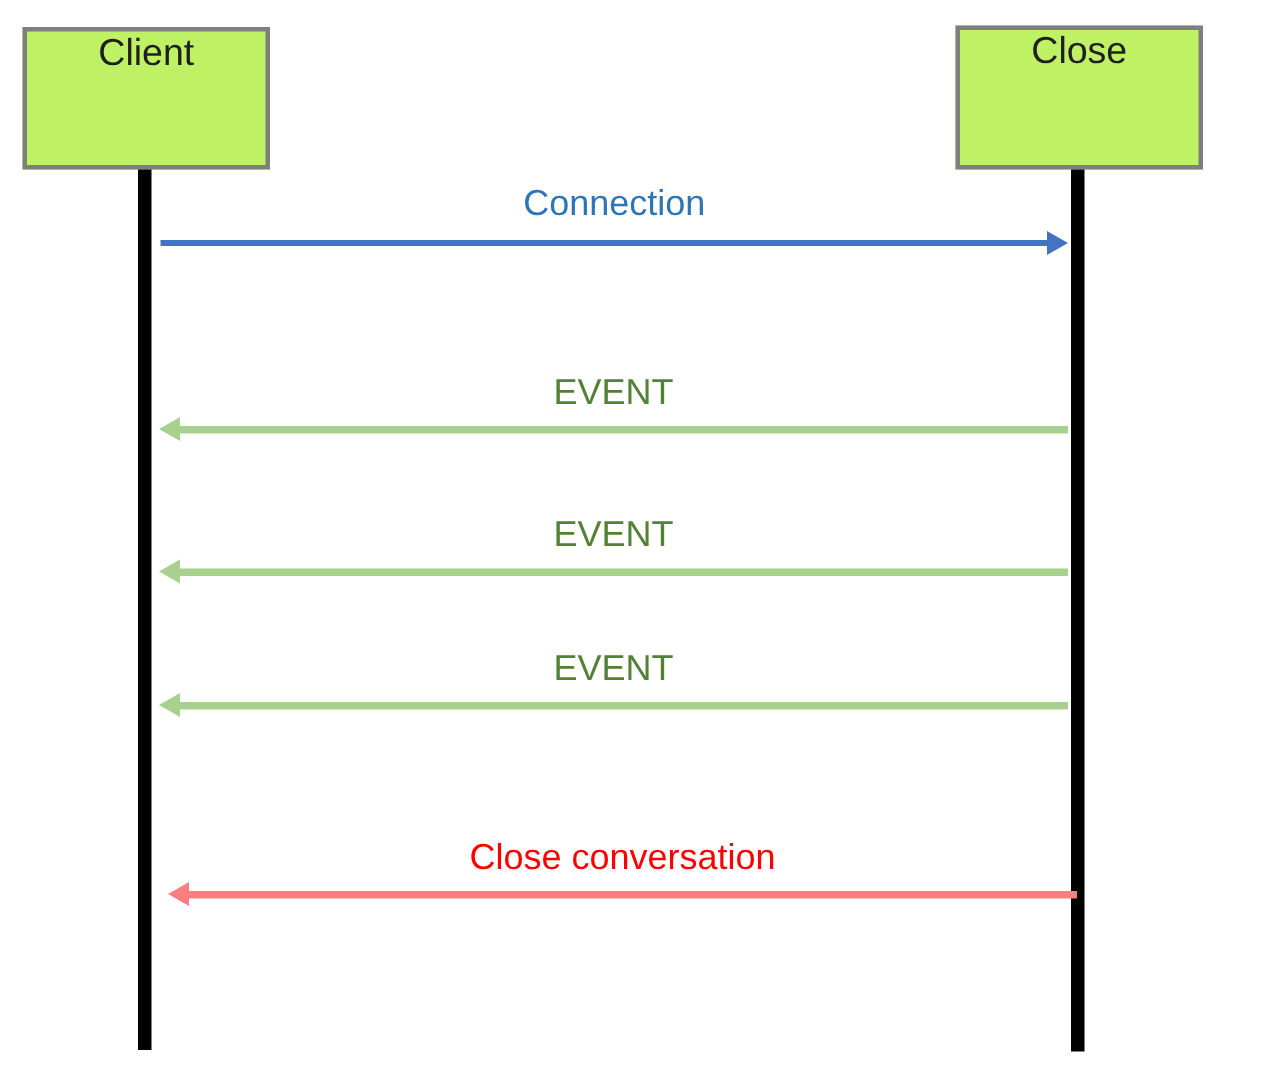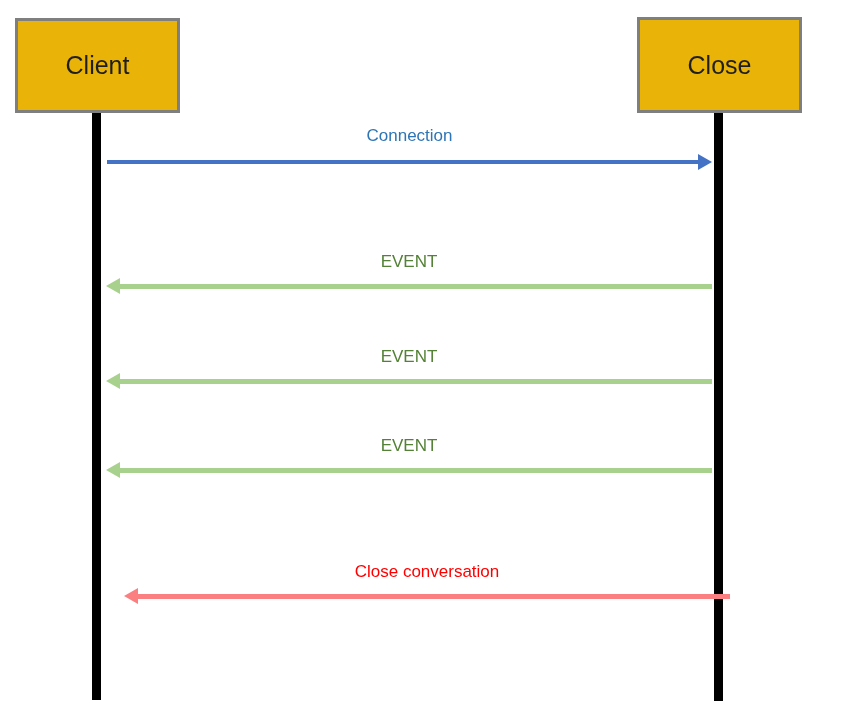"Client" .actor-box { align-items: center -> none; background: #eab308 -> #bef264 }
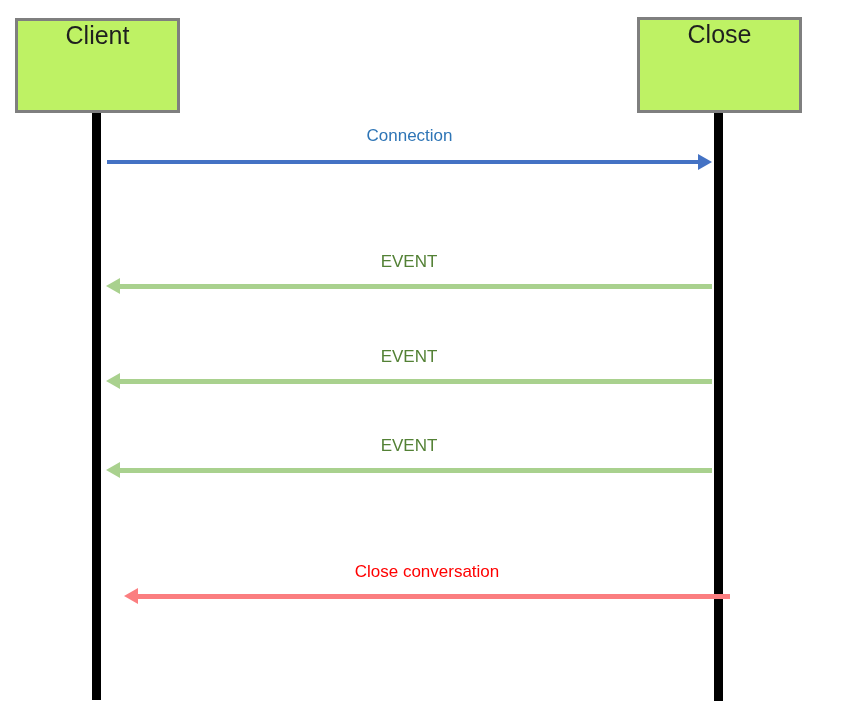"Connection" .msg-label { font-size: 17px -> 24px }
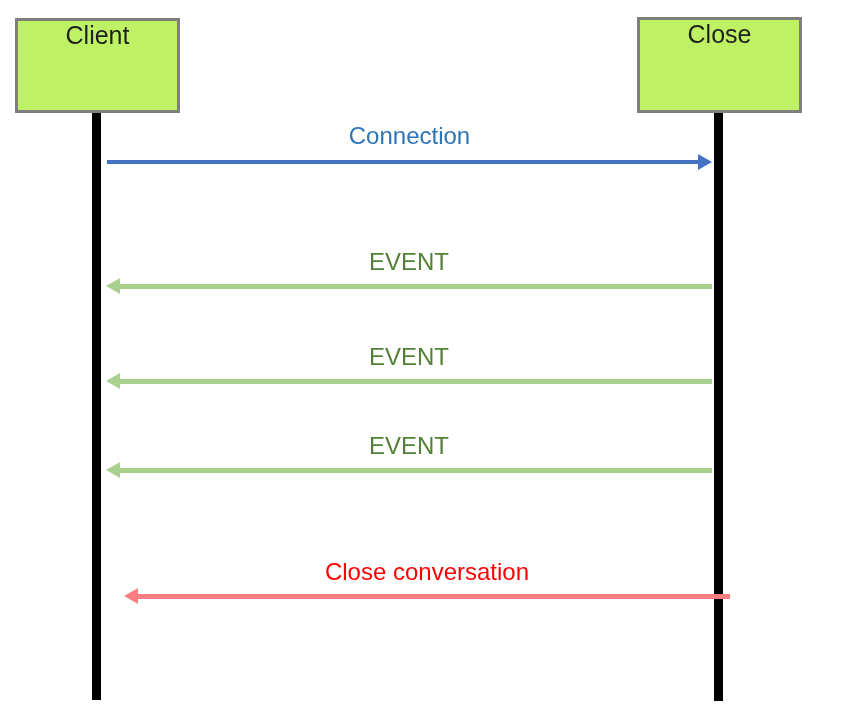"Close conversation" .m4 { left: 124px -> 112px }
